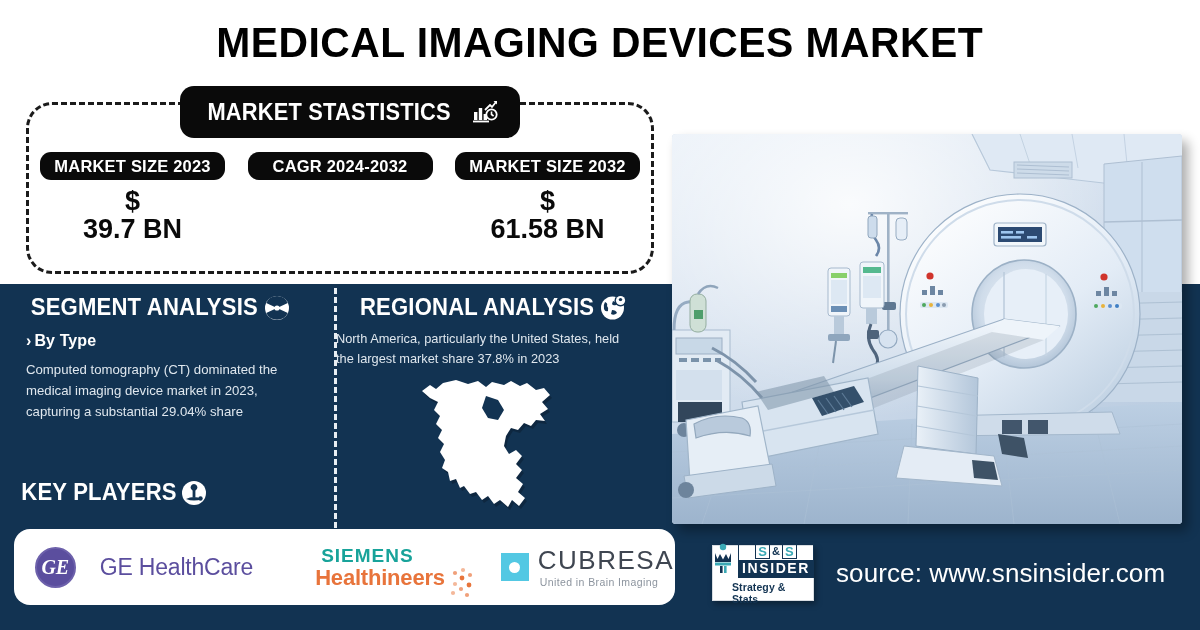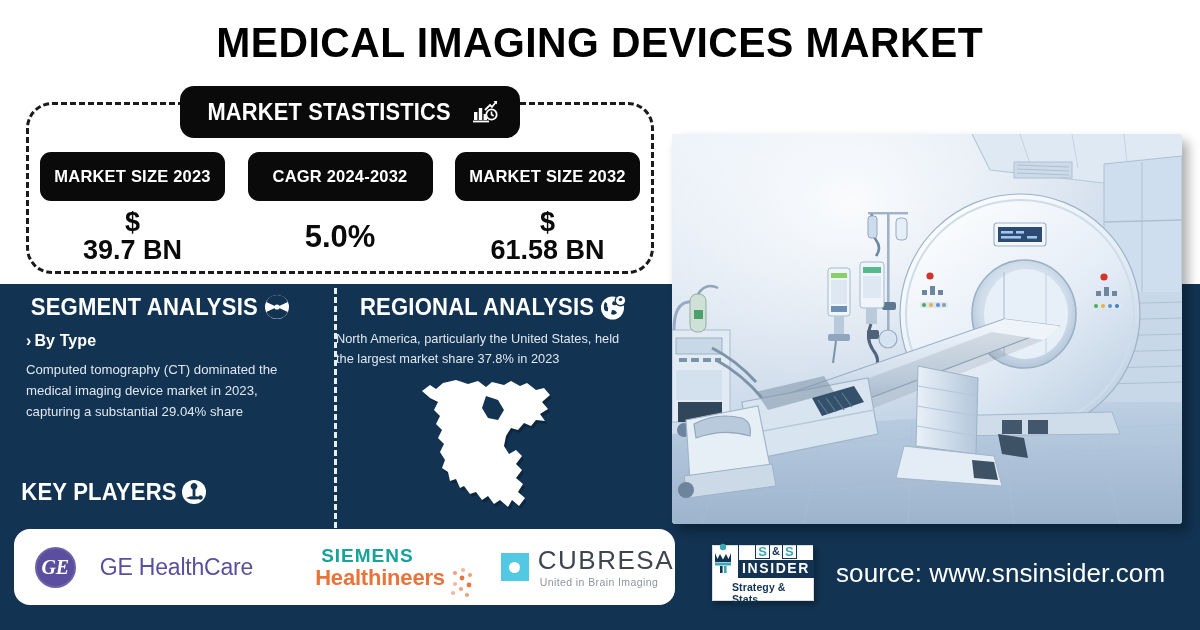"MARKET SIZE 2023" .stat-pill { height: 49px -> 28px }
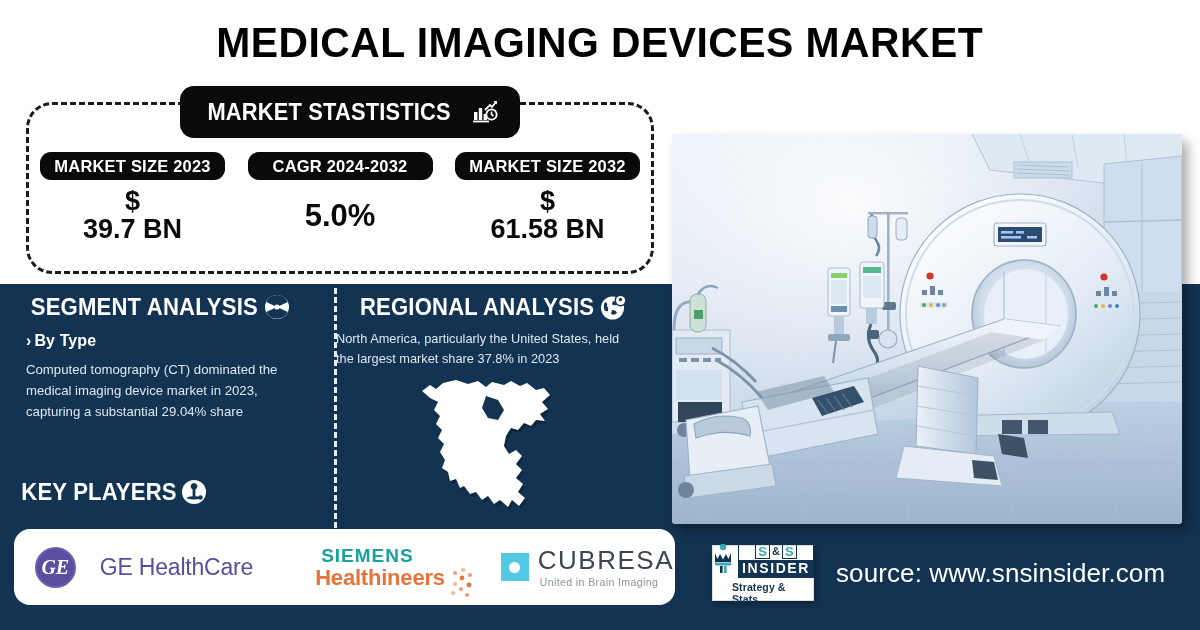"5.0%" div.stat-value { html: <div>5.0%</div> -> none }
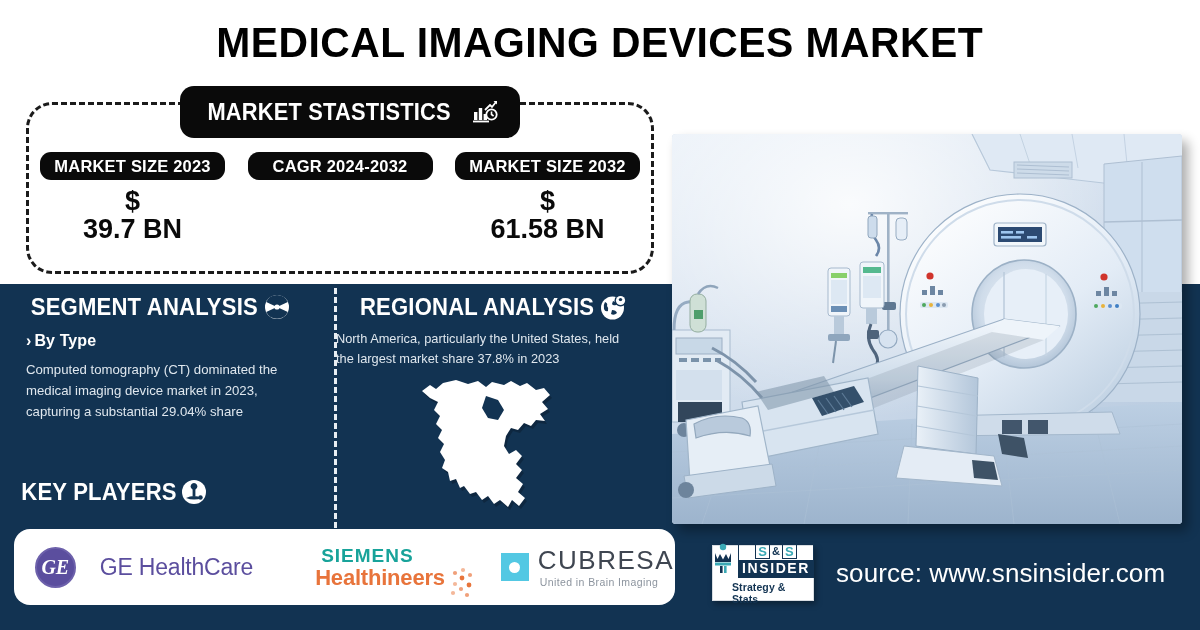"SEGMENT ANALYSIS" .sec-head { align-items: flex-start -> flex-end }
